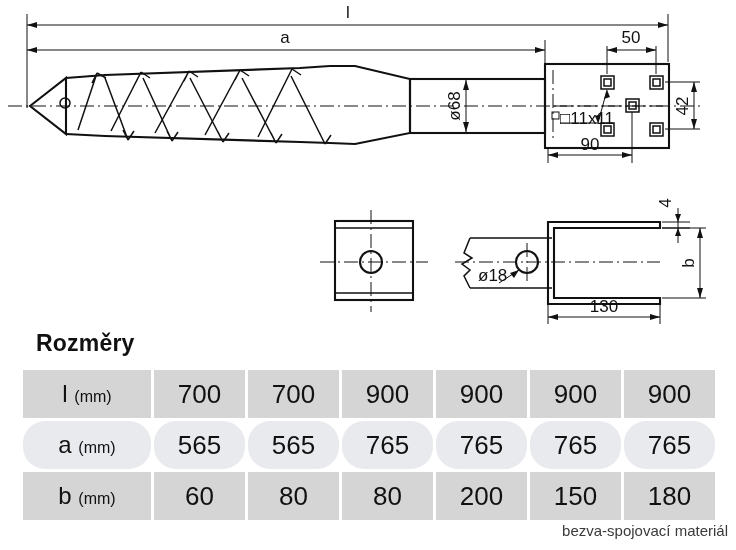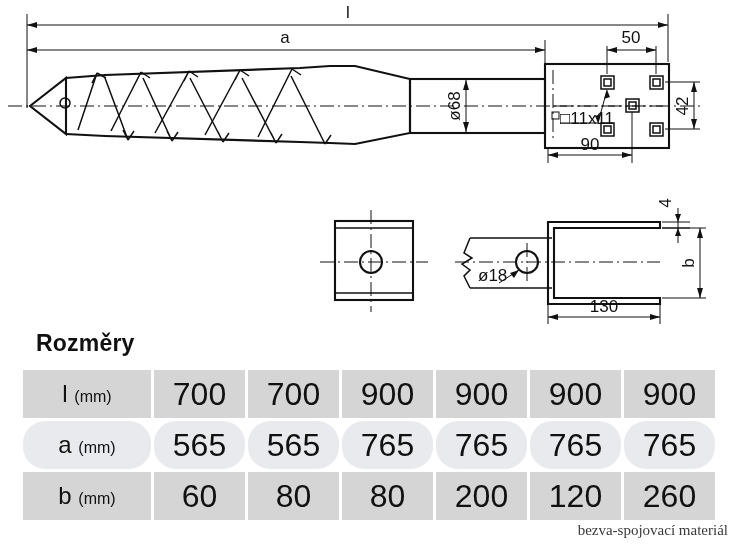"700" #dims-table td { font-size: 32px -> 26px }
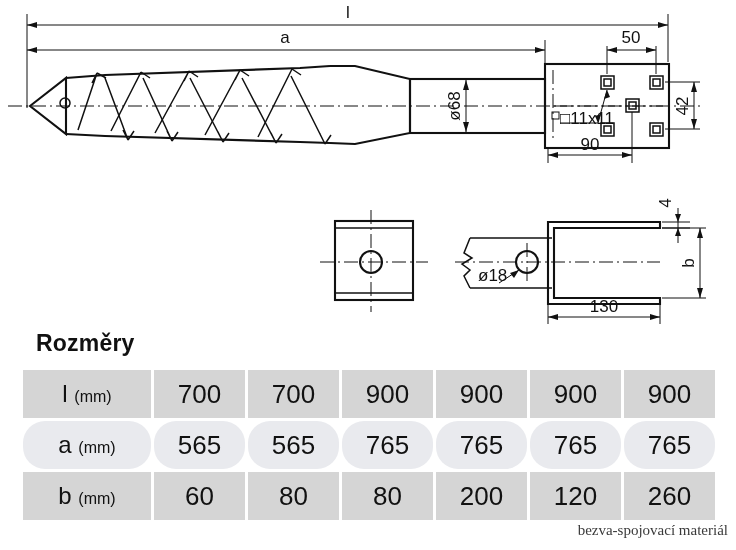"120" td { text: 120 -> 150 }
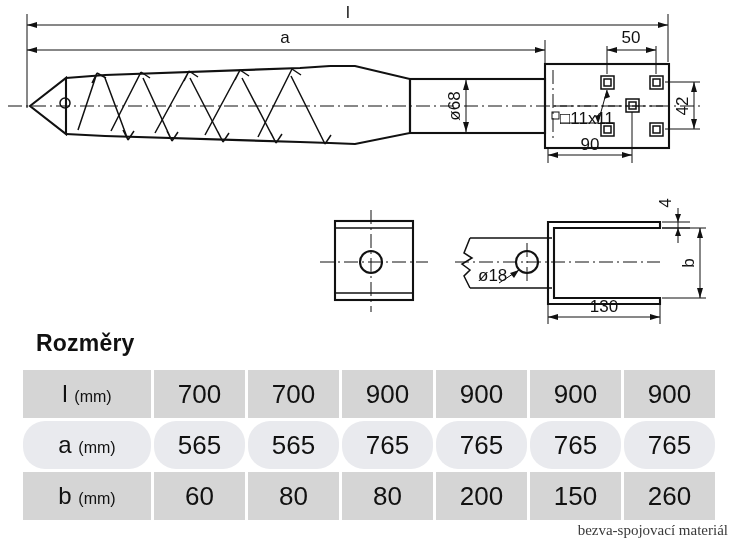"260" td { text: 260 -> 180 }
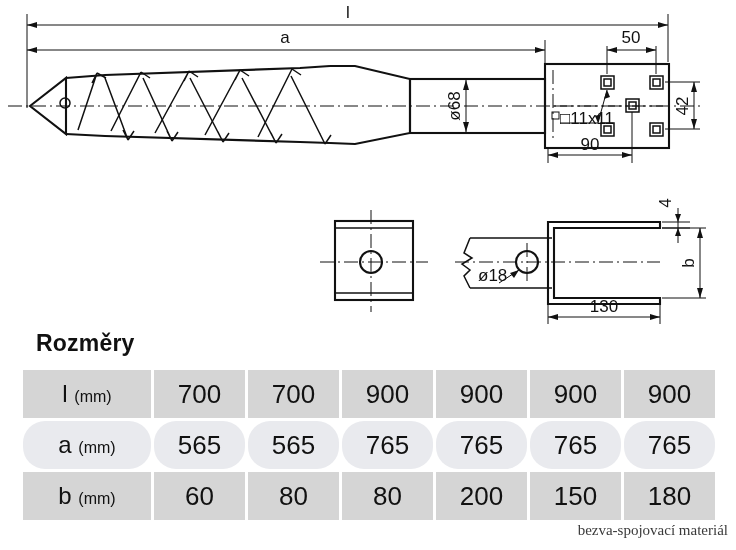"bezva-spojovací materiál" #watermark { font-family: Liberation Serif, serif -> Liberation Sans, sans-serif }
